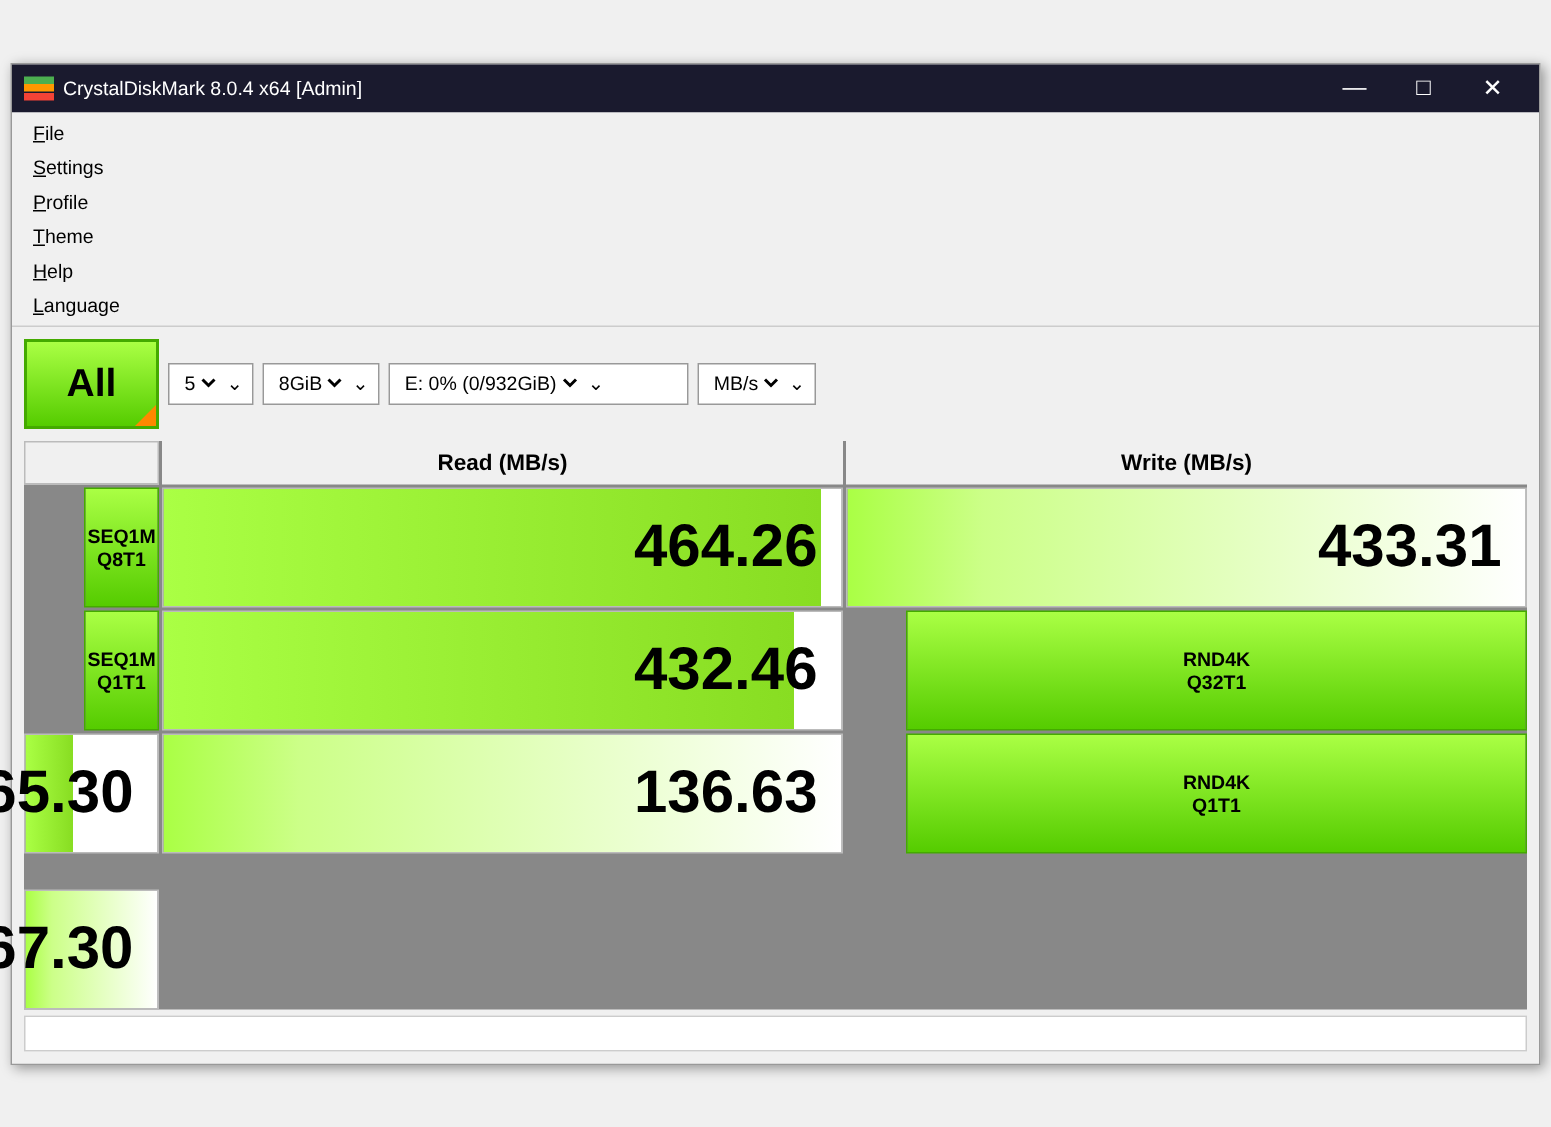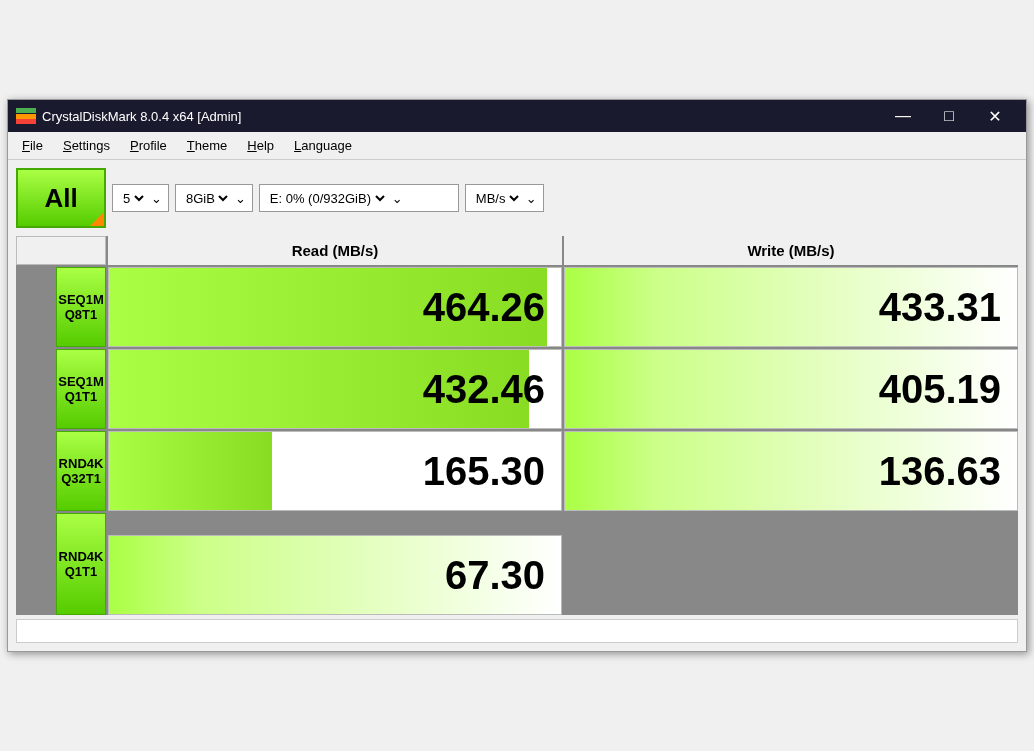"File" .menu-bar { flex-direction: none -> column }
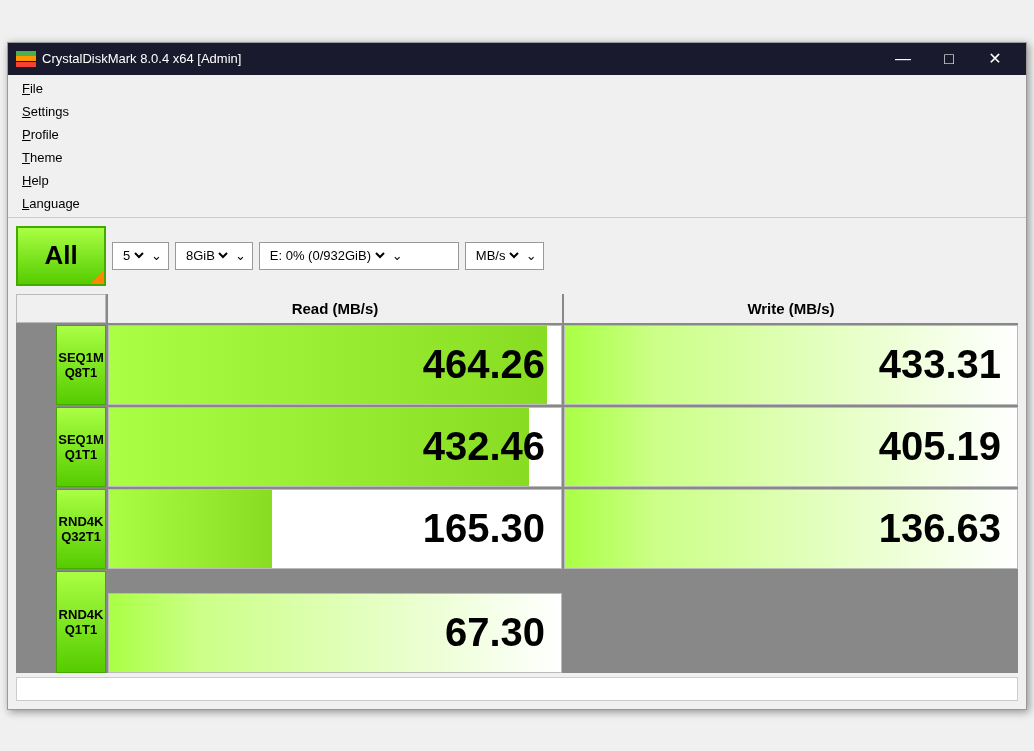"405.19" div.result-cell { html: <div> <span>405.19</span> </div> -> none }
